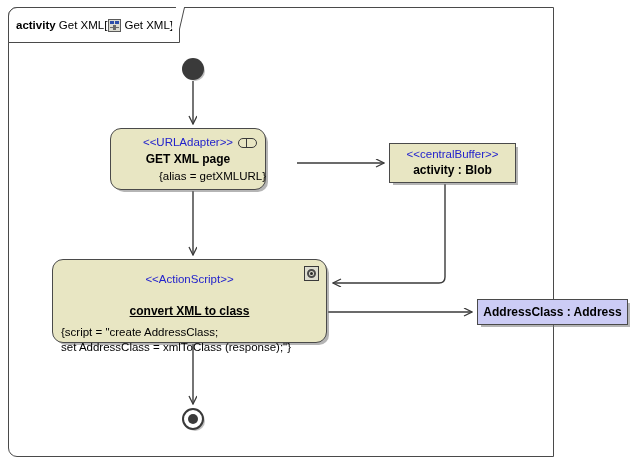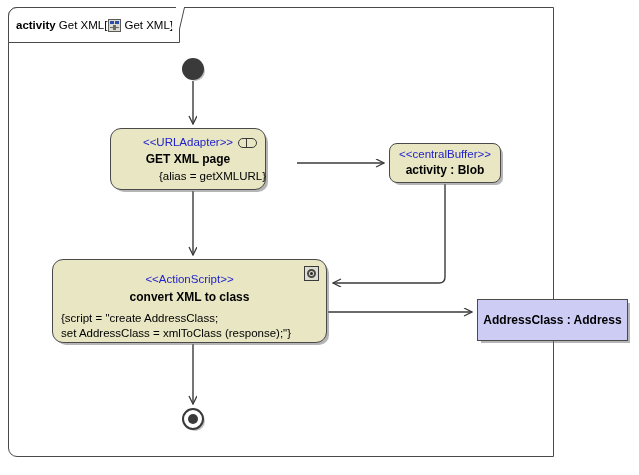"<<centralBuffer>>" #node-buffer { border-radius: 8px -> none; width: 112px -> 127px }
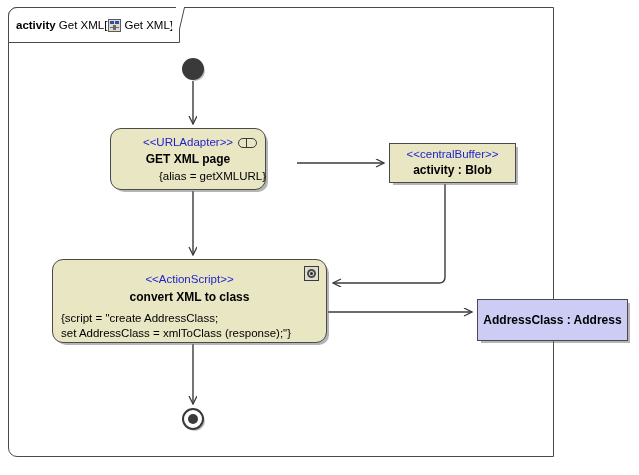"convert XML to class" #node-convert .nodename { margin-top: 5px -> 19px; text-decoration: none -> underline }
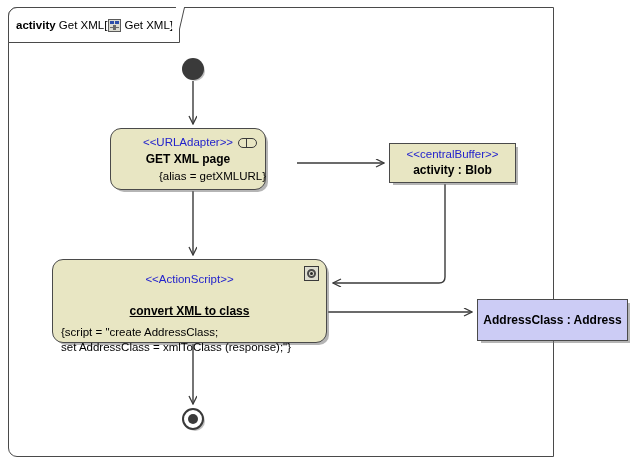"AddressClass : Address" #node-address { height: 42px -> 26px }
